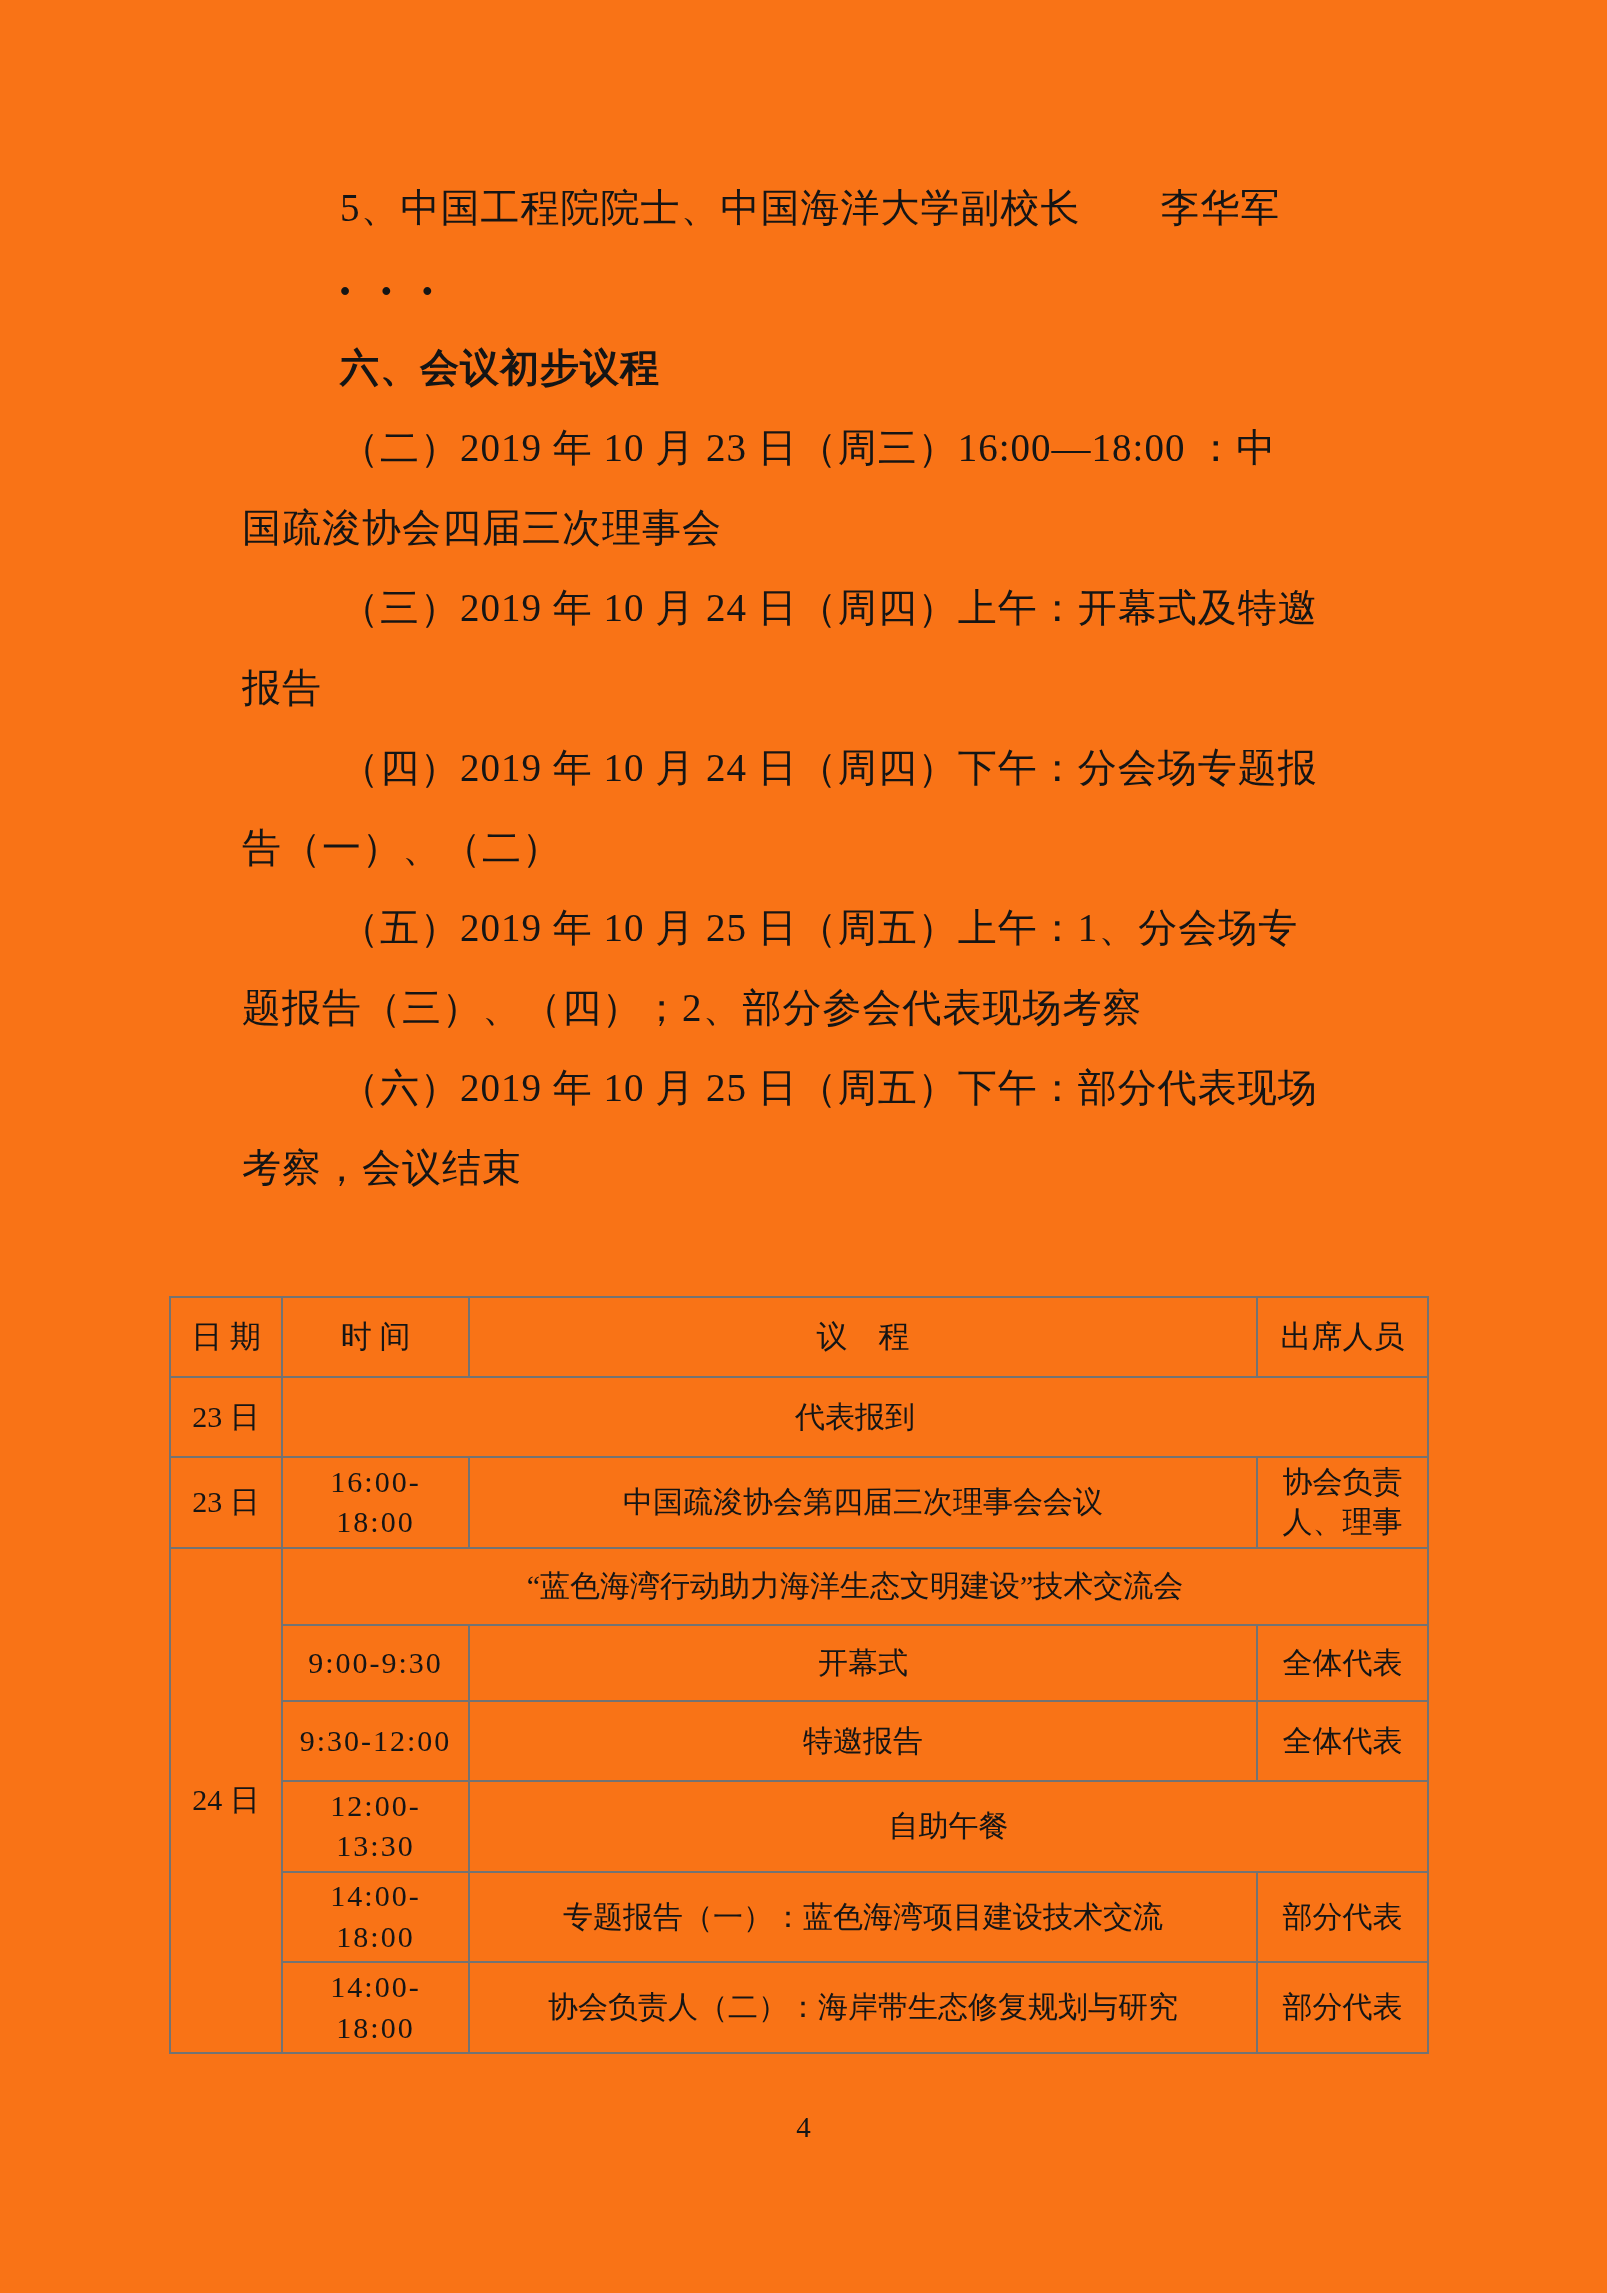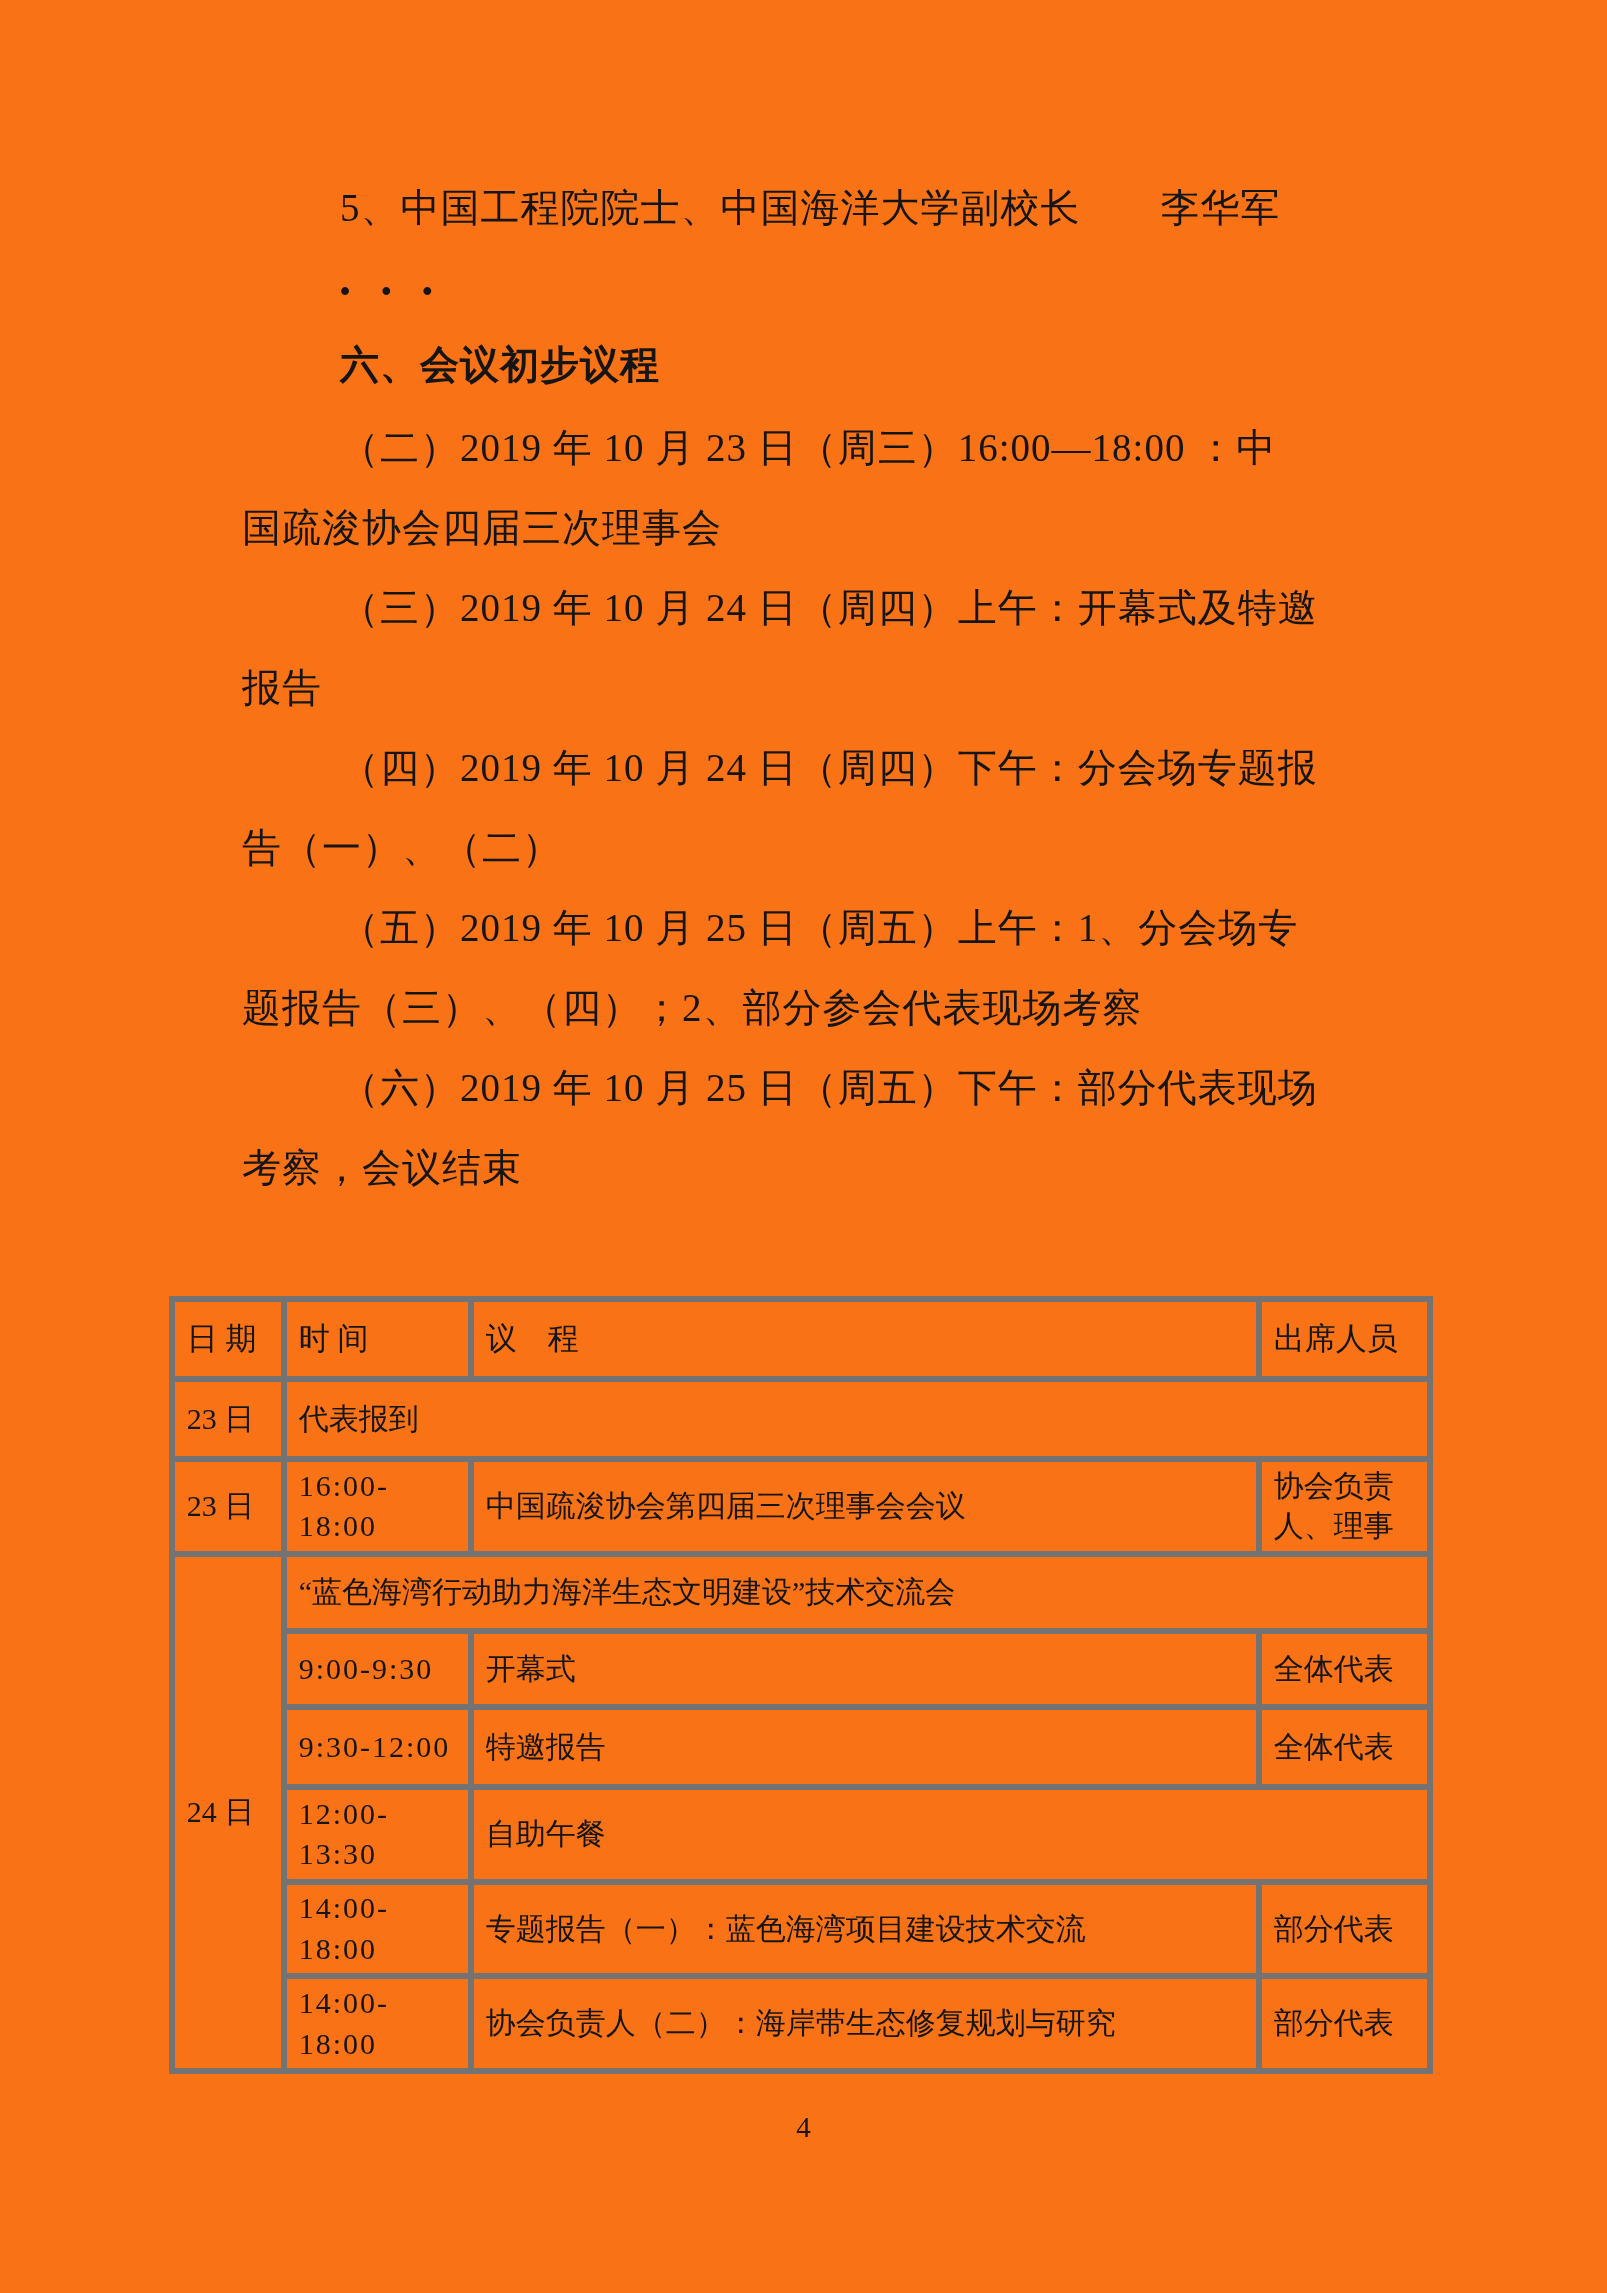"六、会议初步议程" .hei { font-family: Liberation Mono, monospace -> Liberation Serif, serif }
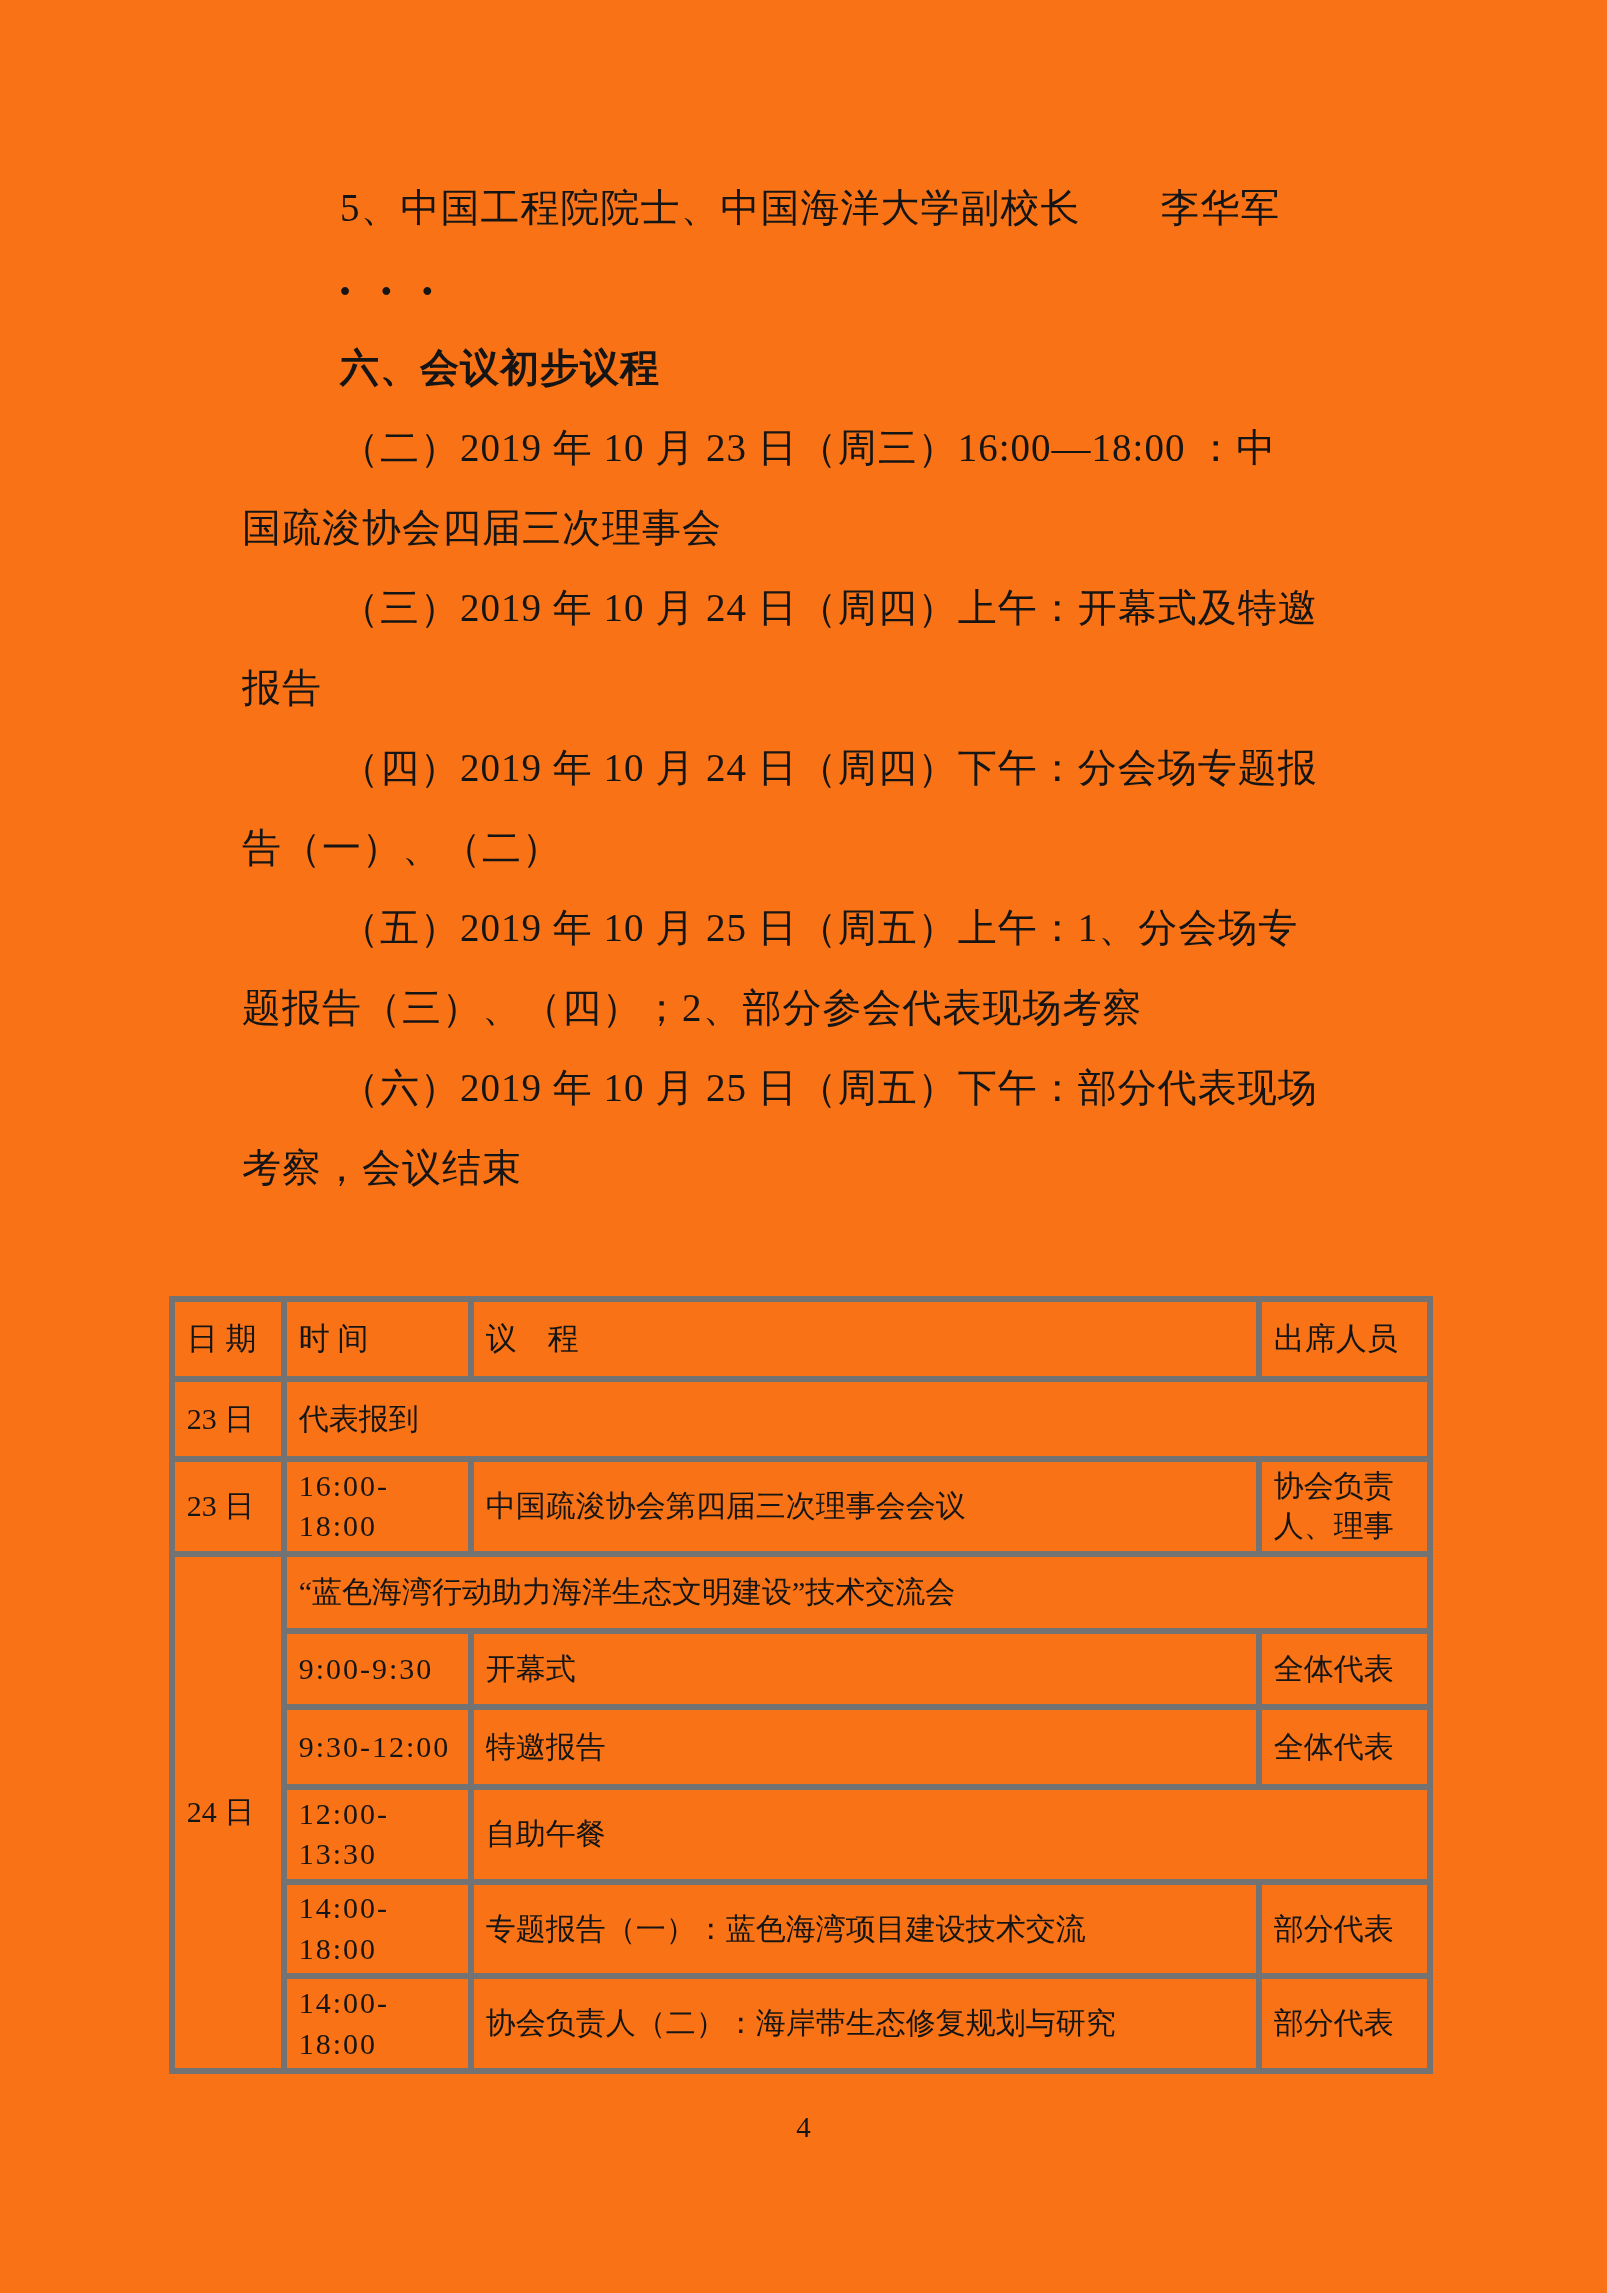"日 期" table.agenda th, table.agenda td { border: 6px solid #737373 -> 2px solid #737373; text-align: left -> center }
